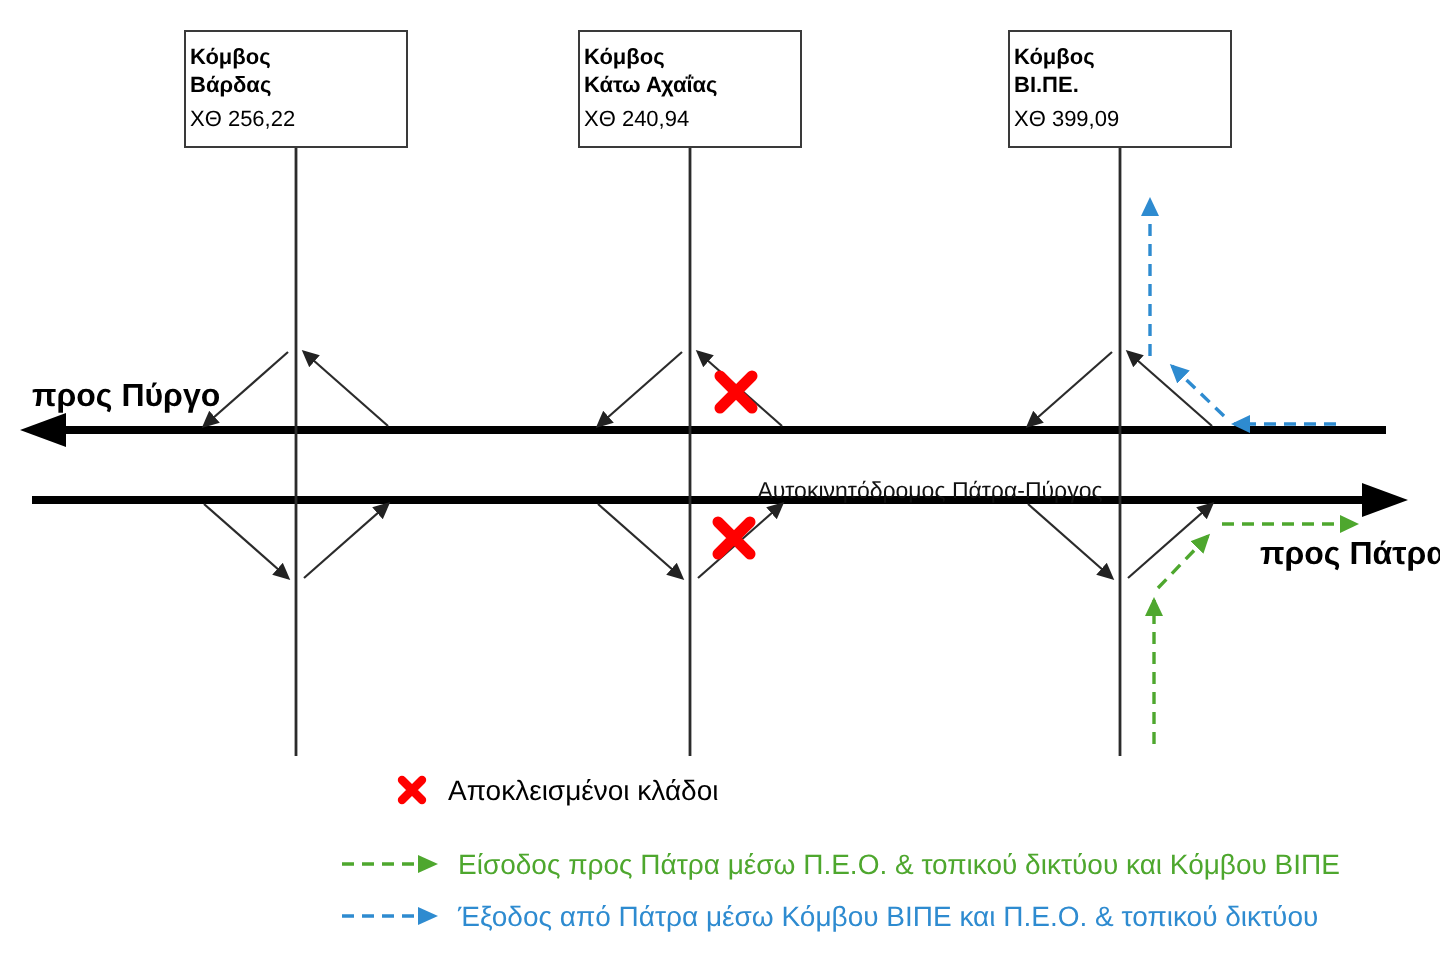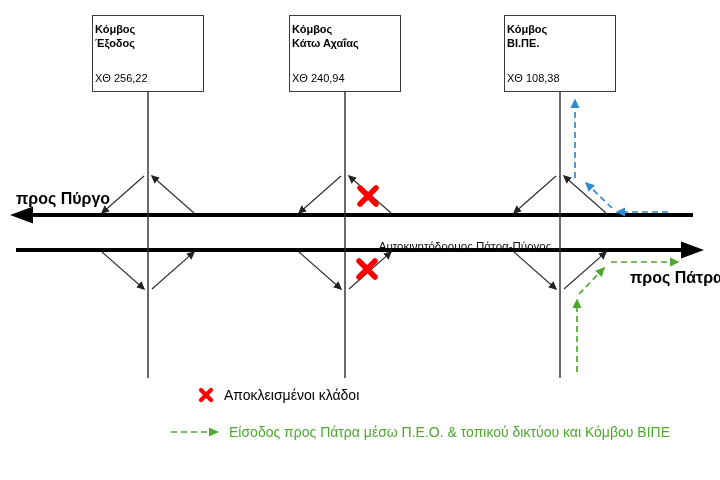"Έξοδος" div.node-name { text: Έξοδος -> Βάρδας }
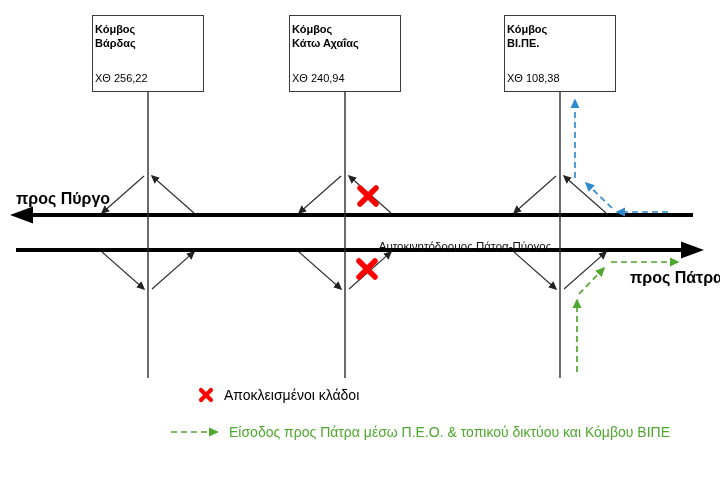"ΧΘ 256,22" .node-ch { margin-top: 21px -> 3px }
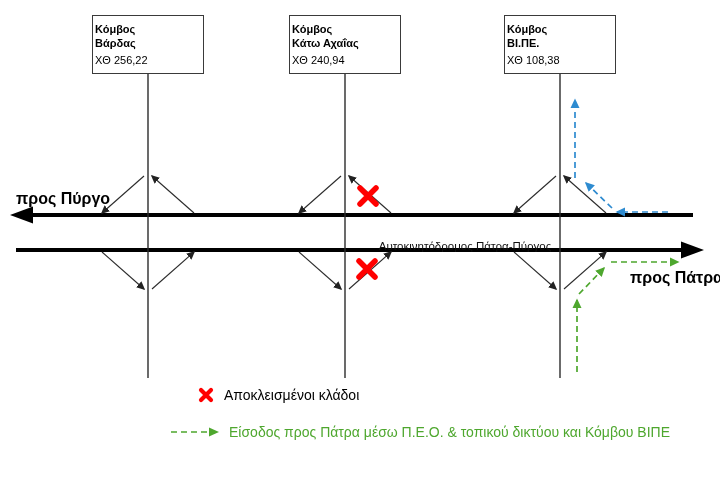"ΧΘ 108,38" div.node-ch { text: 108,38 -> 399,09 }
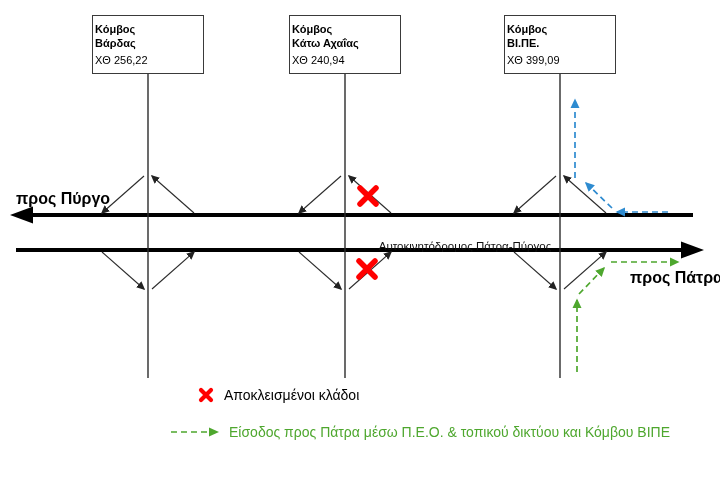"Έξοδος από Πάτρα μέσω Κόμβου" div.legend-row { html: none -> <div> <svg> <line></line> <polygon></polygon> </svg> <span>Έξοδος από Πάτρα μέσω Κόμβου ΒΙΠΕ και Π.Ε.Ο. &amp; τοπικού δικτύου</span> </div> }
